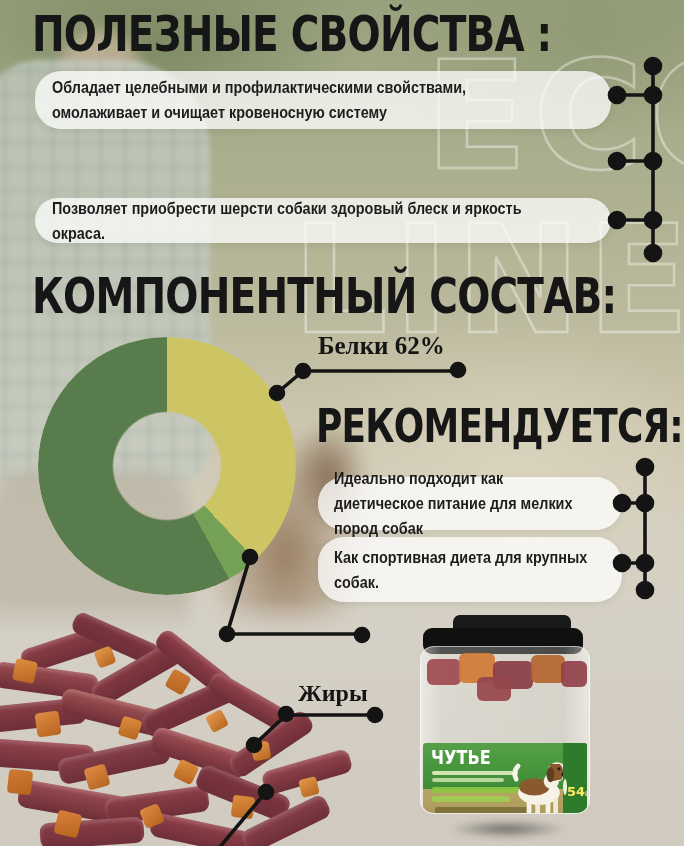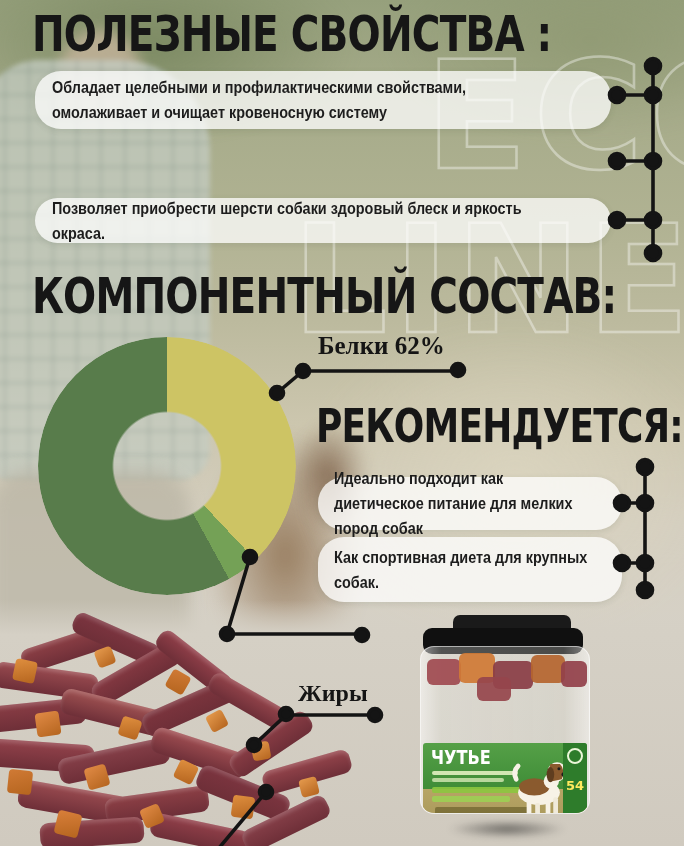"54" .lab-badge { flex-direction: column -> row }
